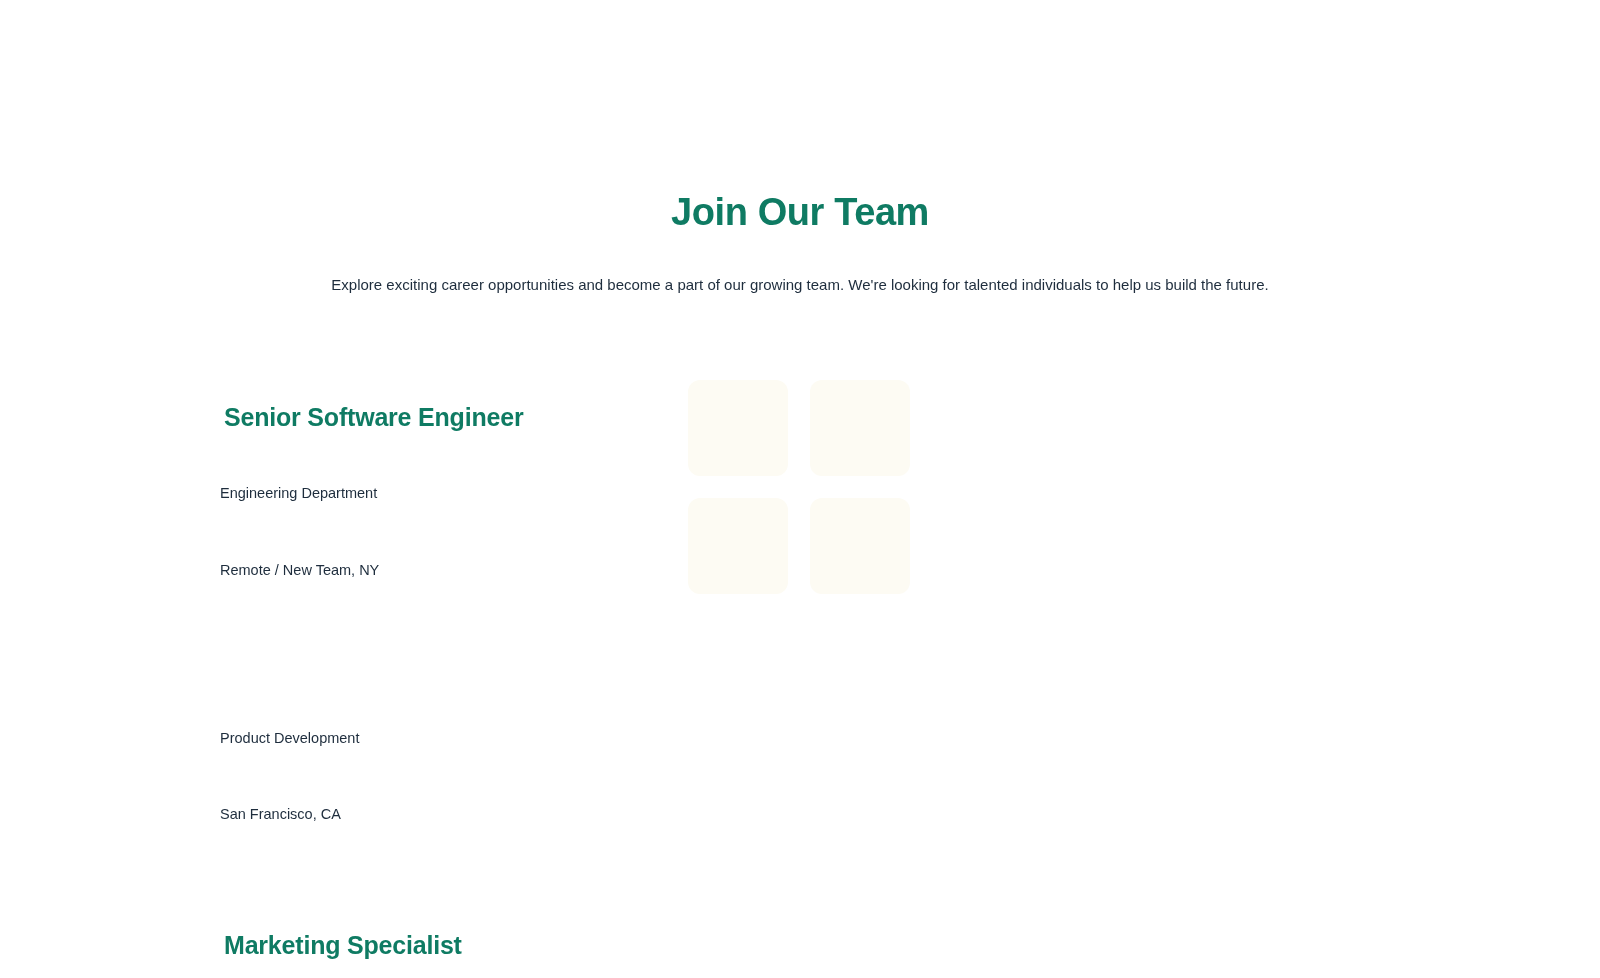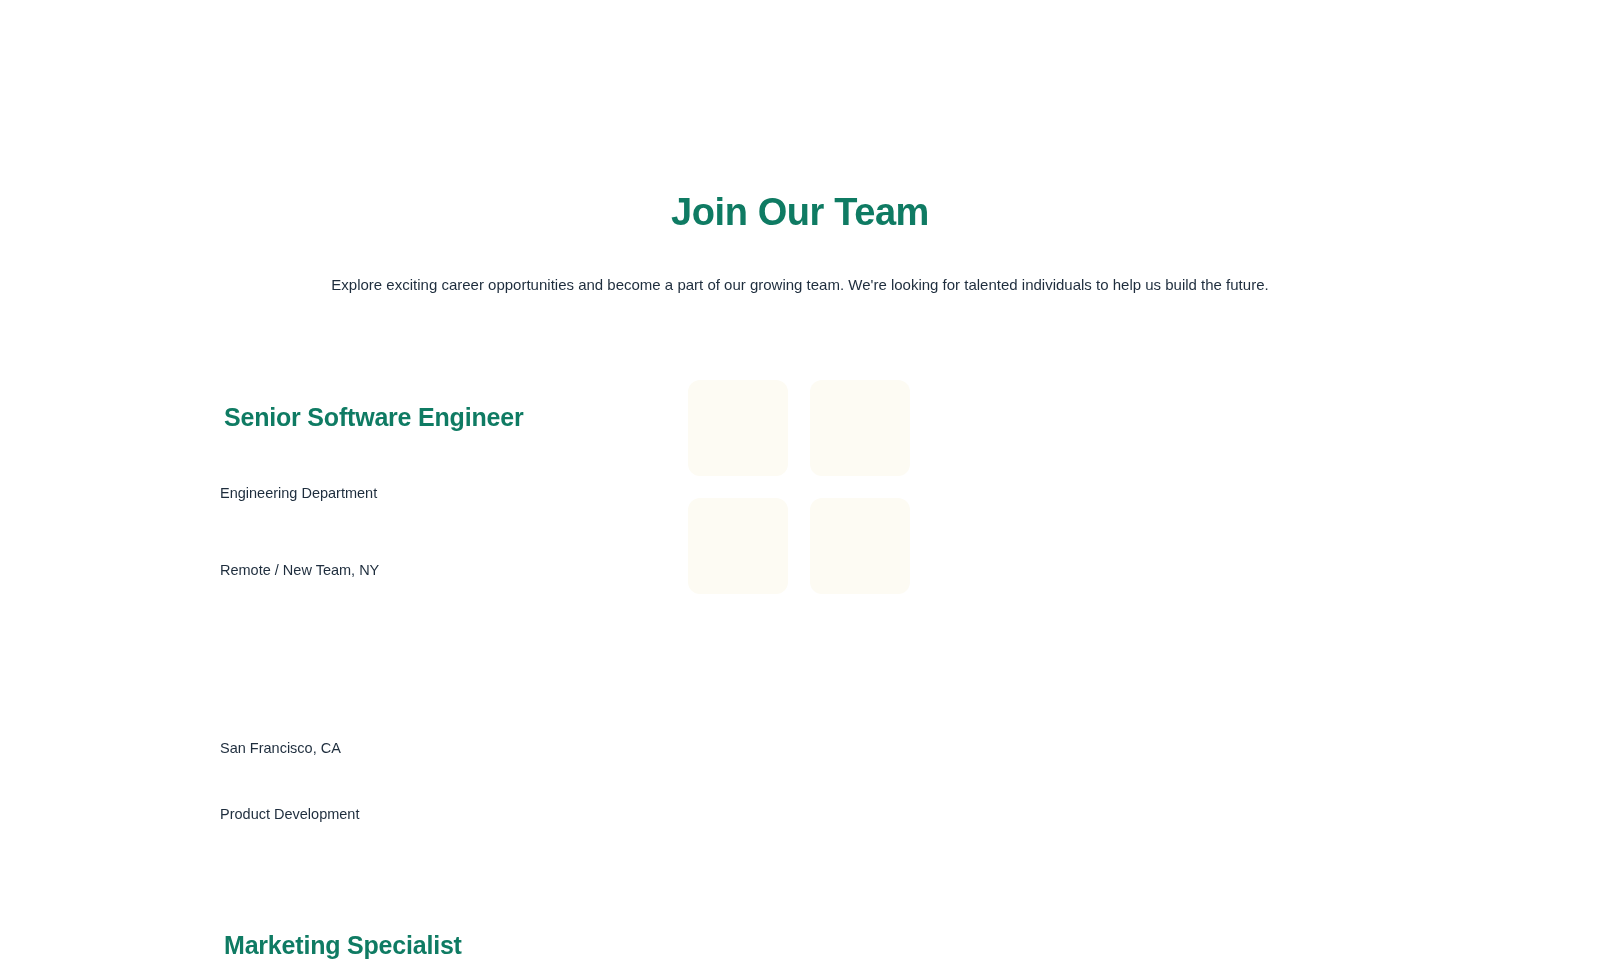"San Francisco, CA" p.job-meta { order: before "Product Development" -> after "Product Development" }
